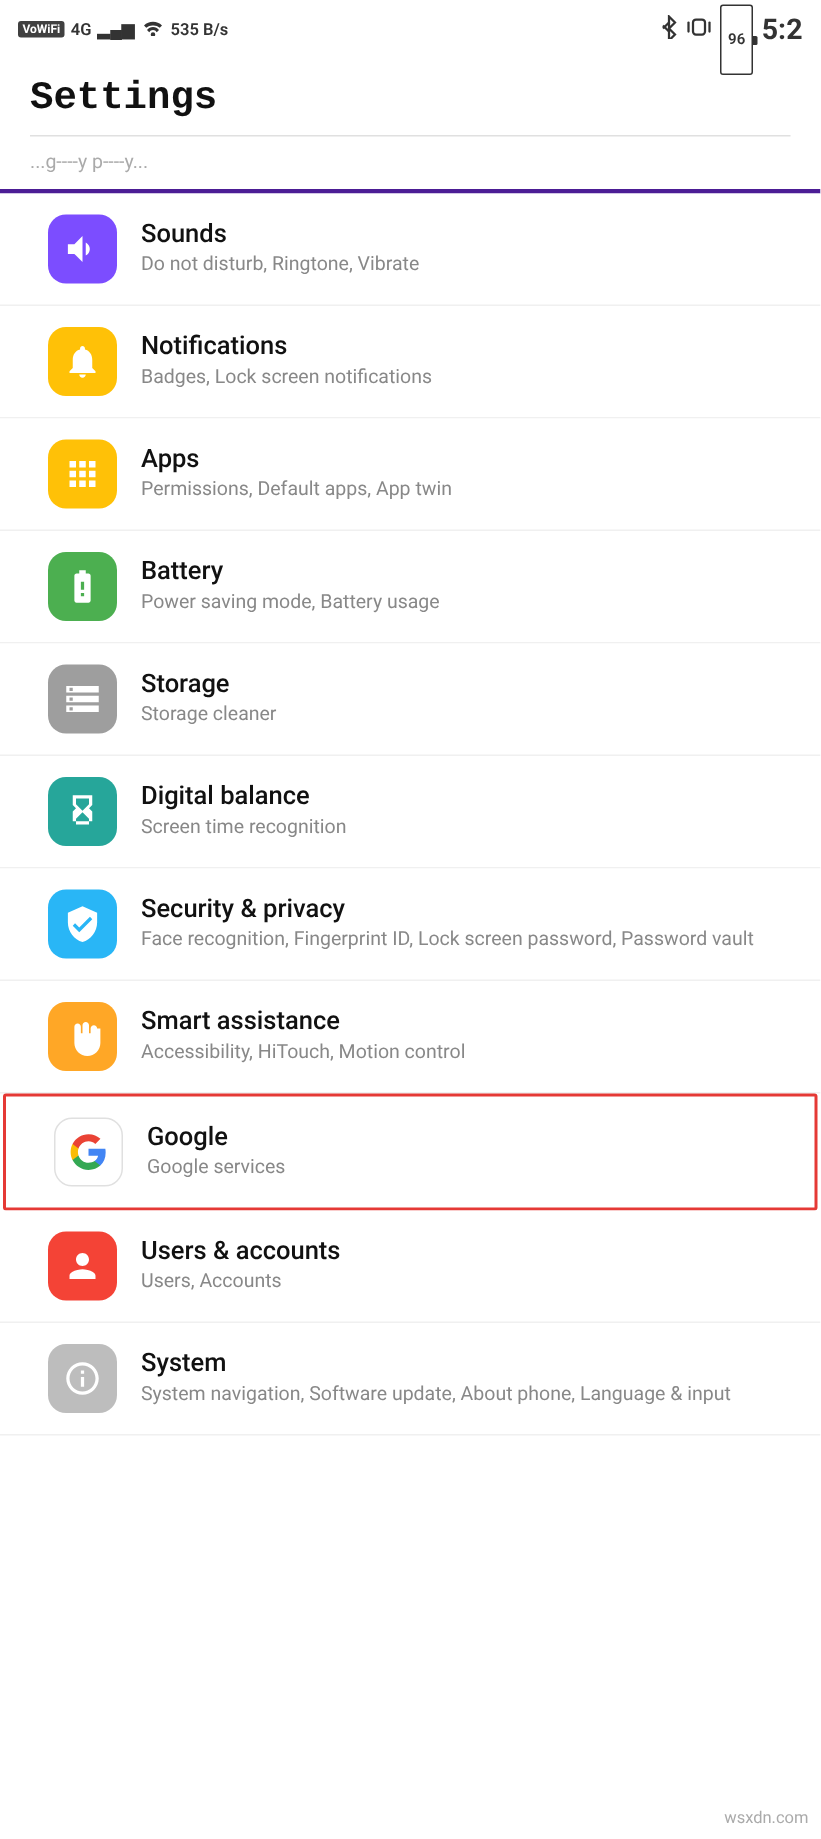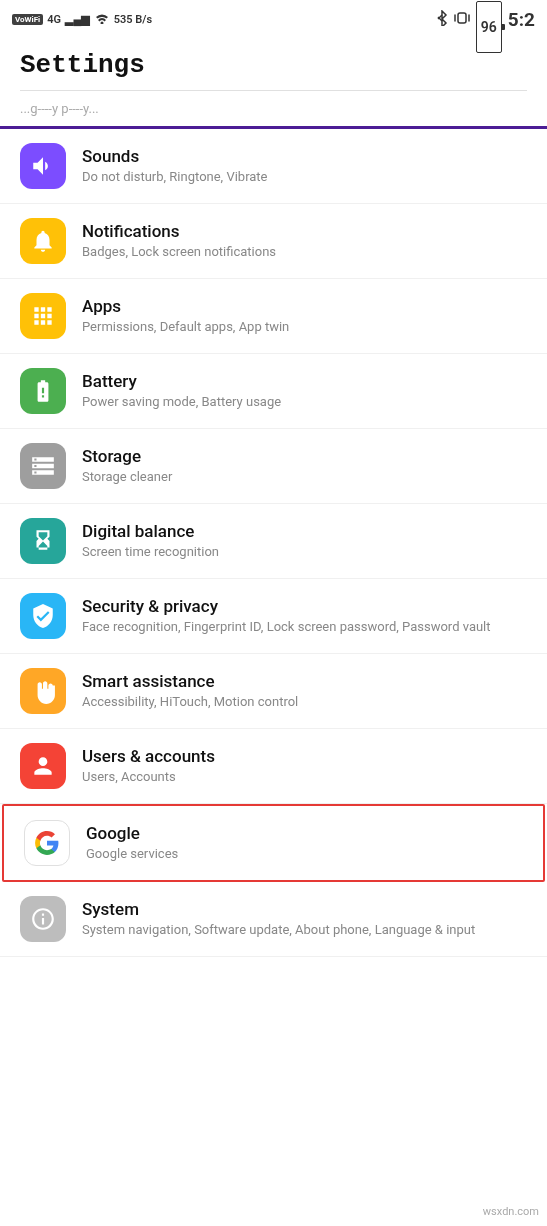"96" span { font-size: 14px -> 10px }
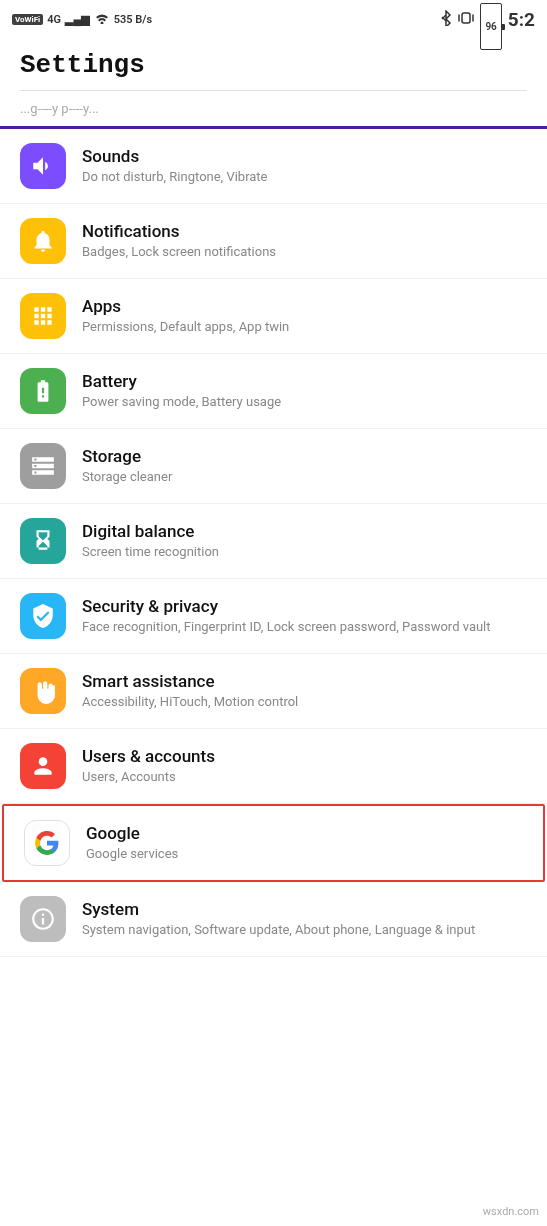"Sounds" .settings-item { padding: 14px 20px -> 14px 32px }
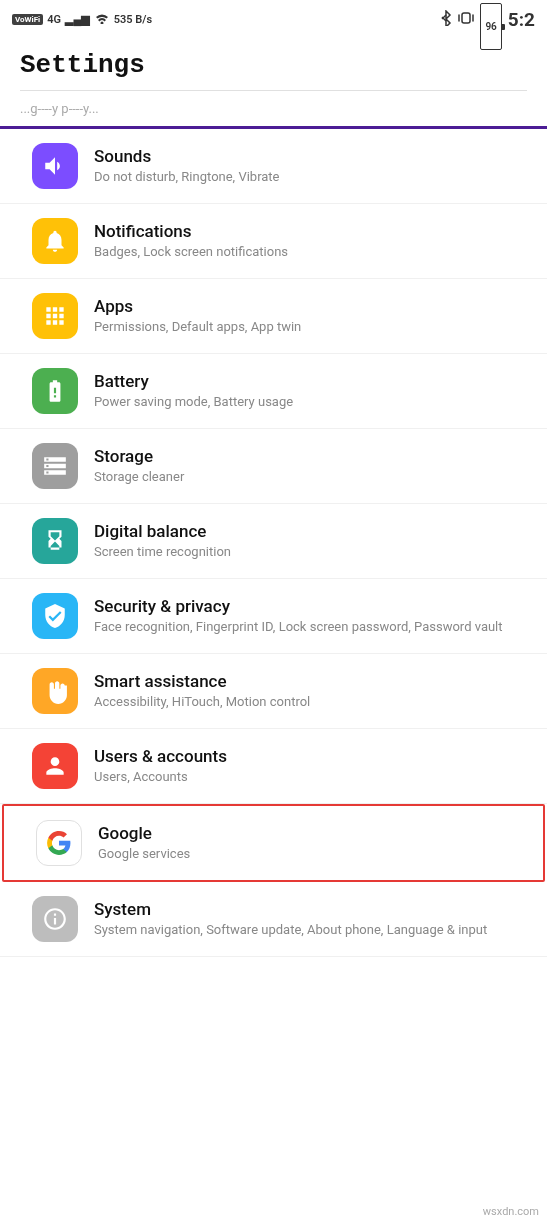"Users & accounts" li.settings-item { order: before "Google" -> after "Google" }
